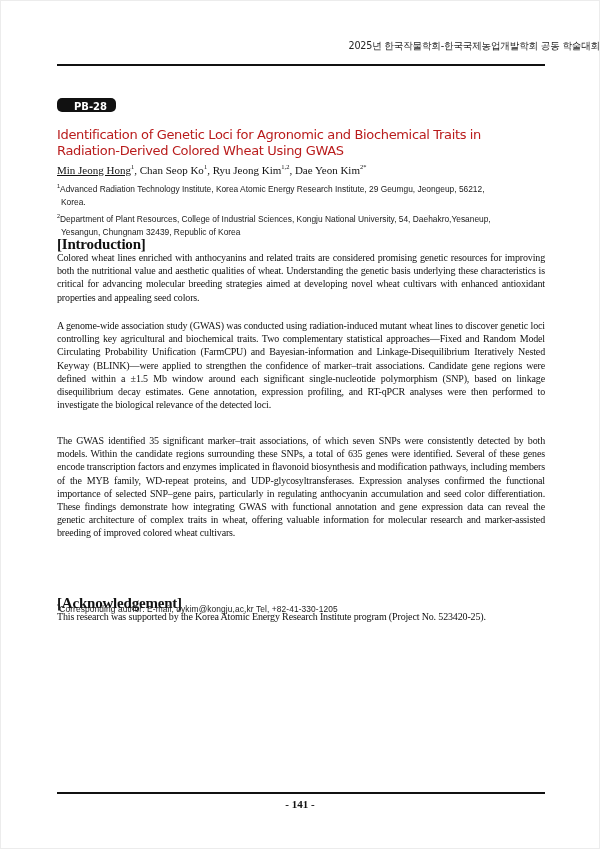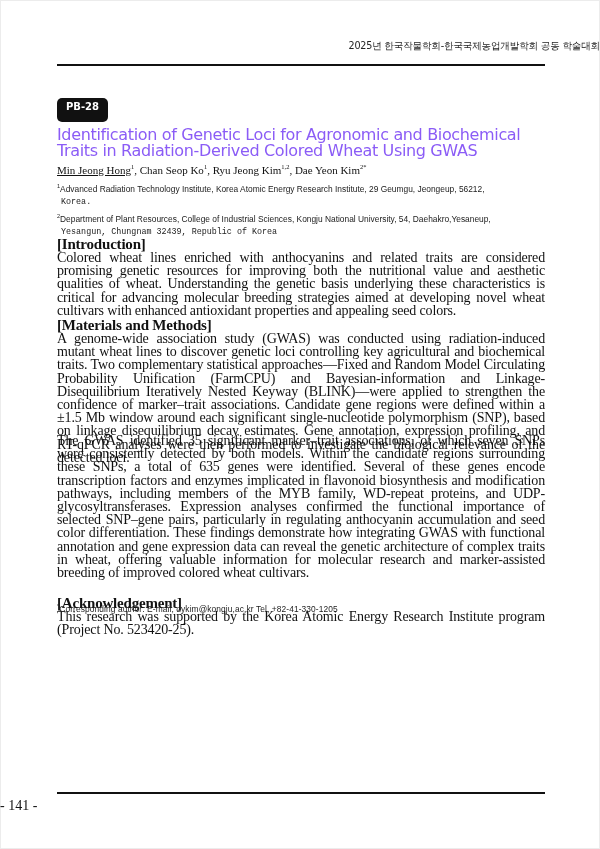"PB-28" .badge { height: 24px -> 14px; padding-left: none -> 8px }
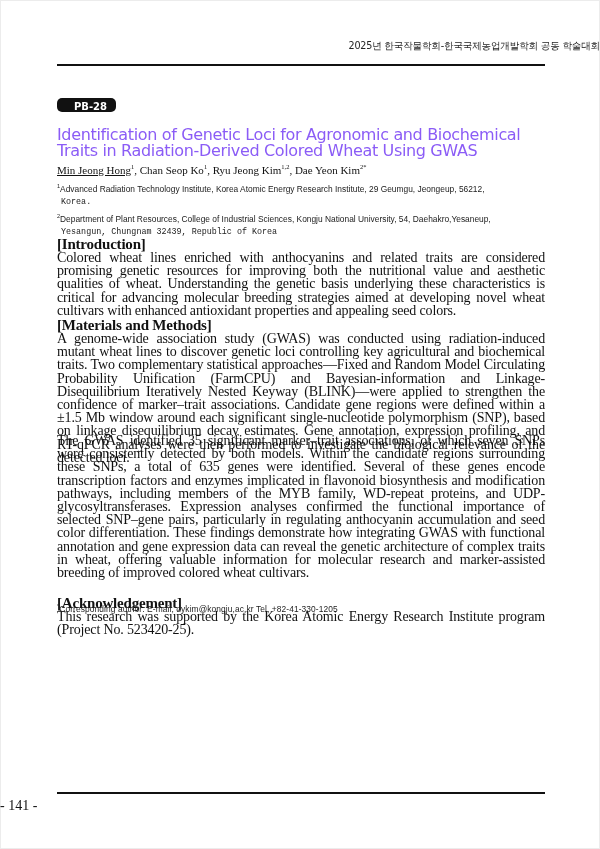"Identification of Genetic Loci for" .title { color: #8b5cf6 -> #b91c1c; font-size: 16px -> 13px }
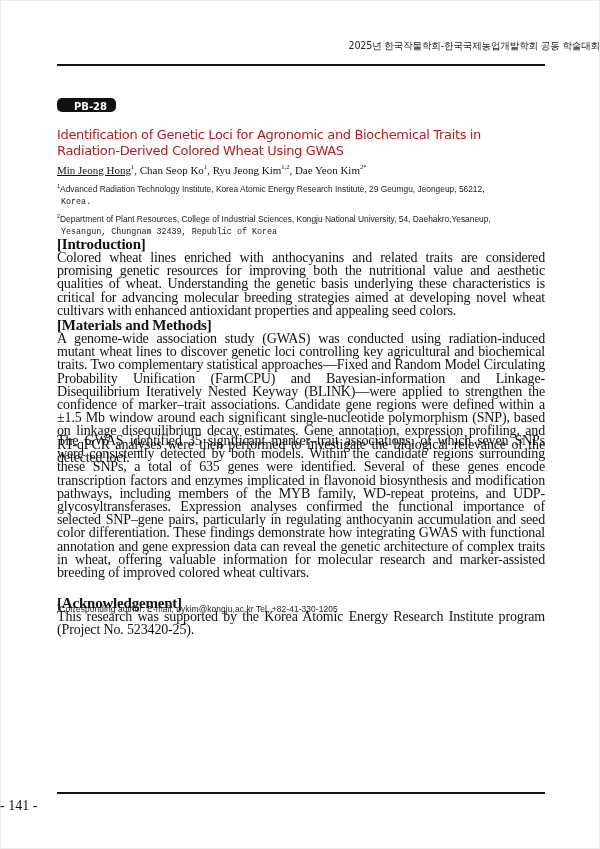"Korea." .affil .cont { font-family: Liberation Mono, monospace -> none }
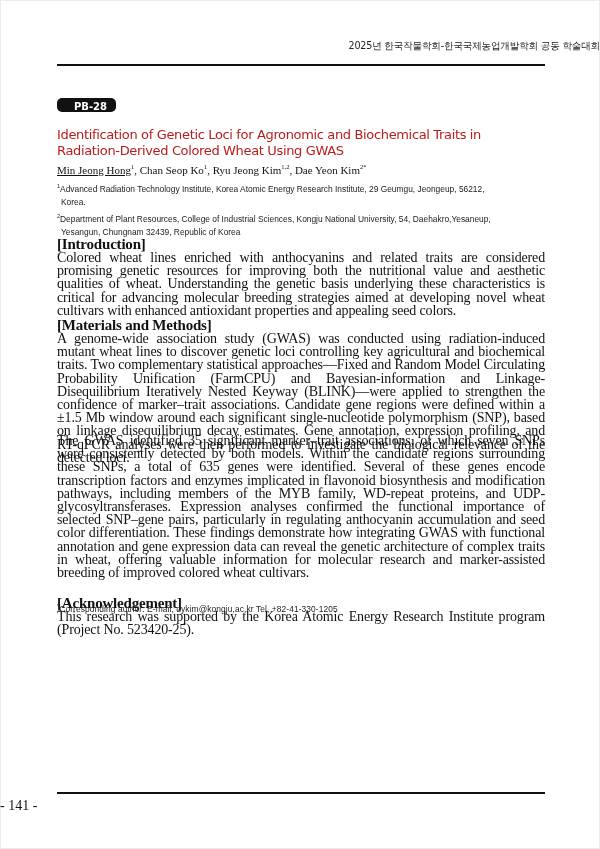"Colored wheat lines enriched with" .section p { font-size: 14px -> 10px }
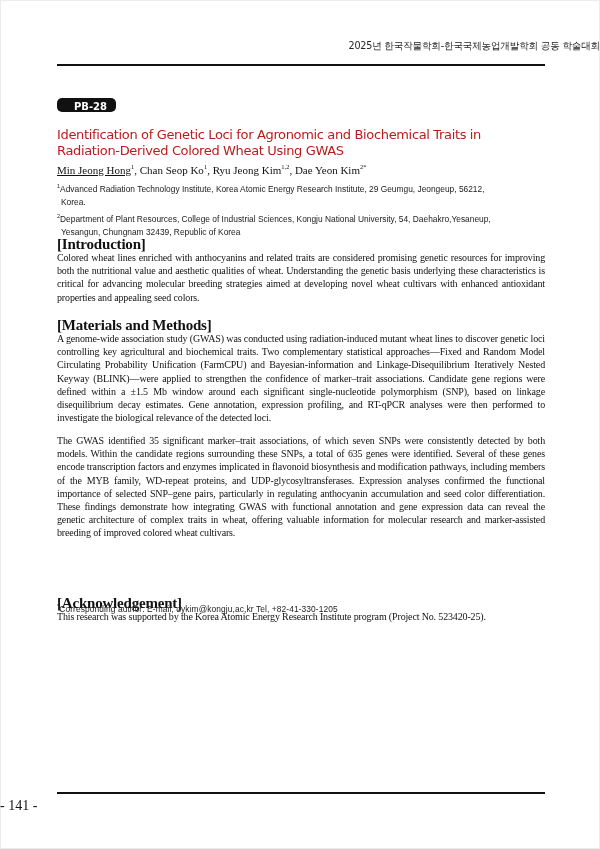"[Materials and Methods]" h3 { html: <h3>[Materials and Methods]</h3> -> none }
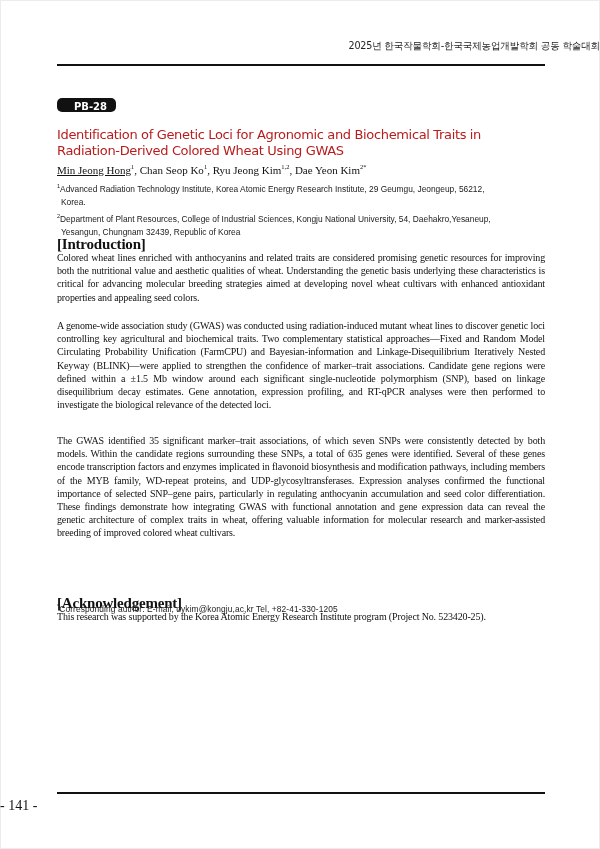"- 141 -" .page-number { font-size: 14px -> 11px; font-weight: normal -> bold; text-align: left -> center }
